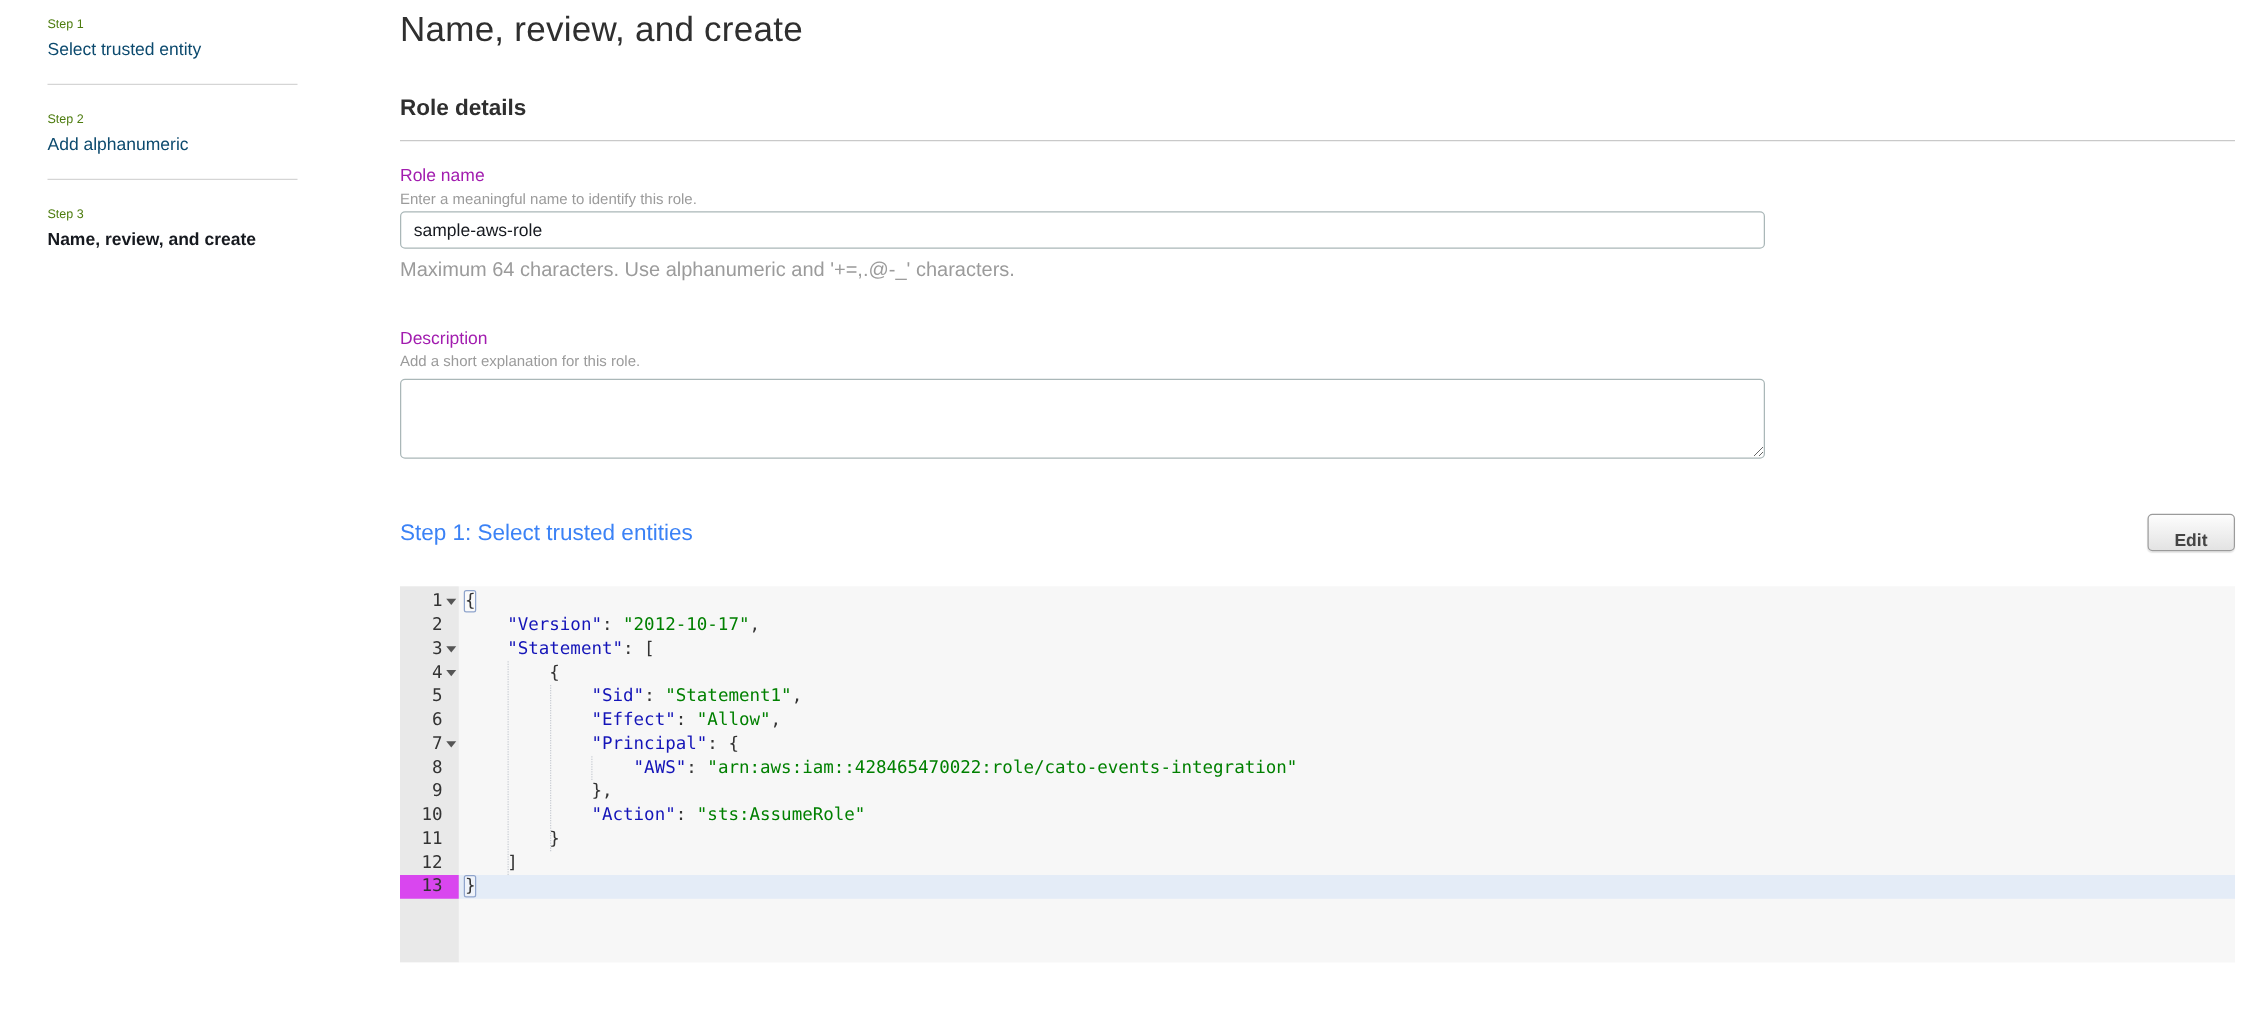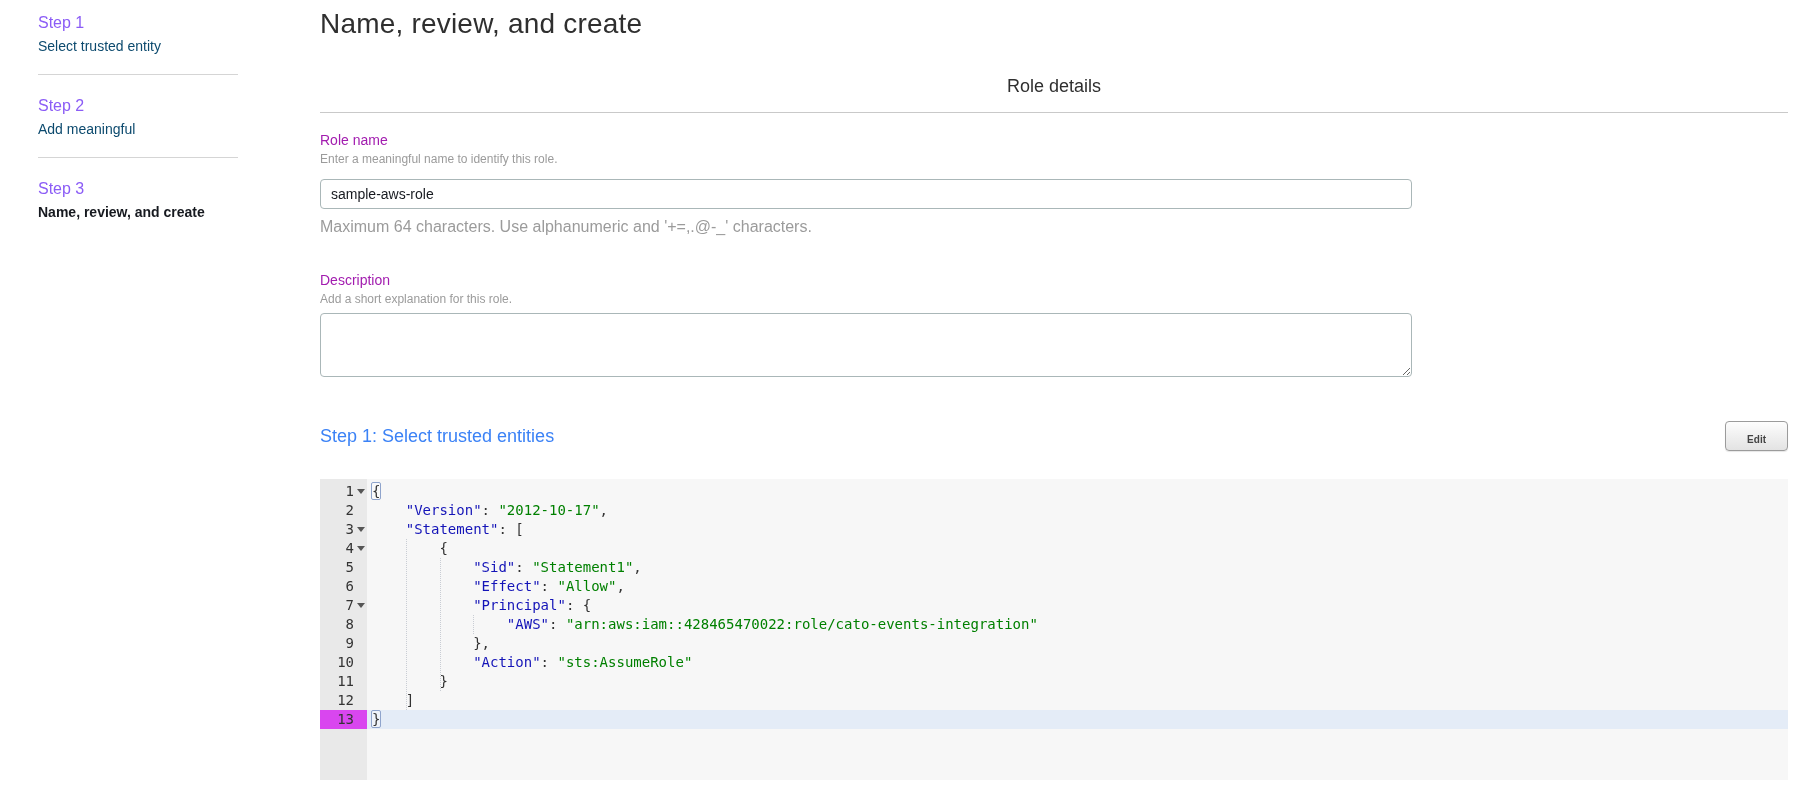"Step 1" .step-label { color: #8b5cf6 -> #4d7c0f; font-size: 16px -> 10px }
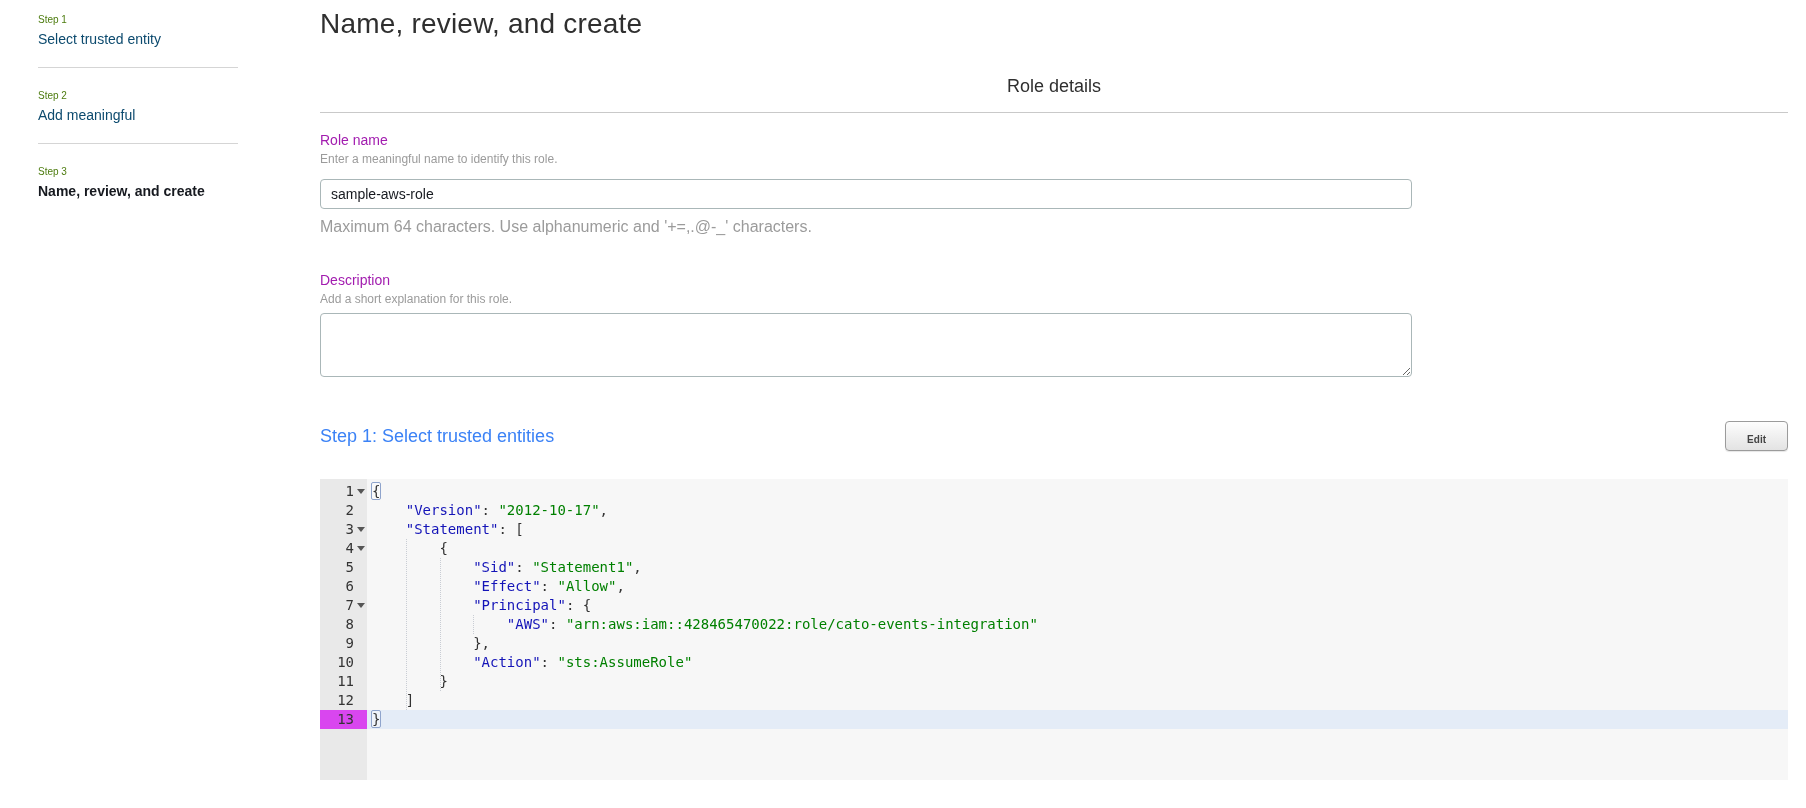"Role details" .section-heading { font-weight: 400 -> 700; text-align: center -> none }
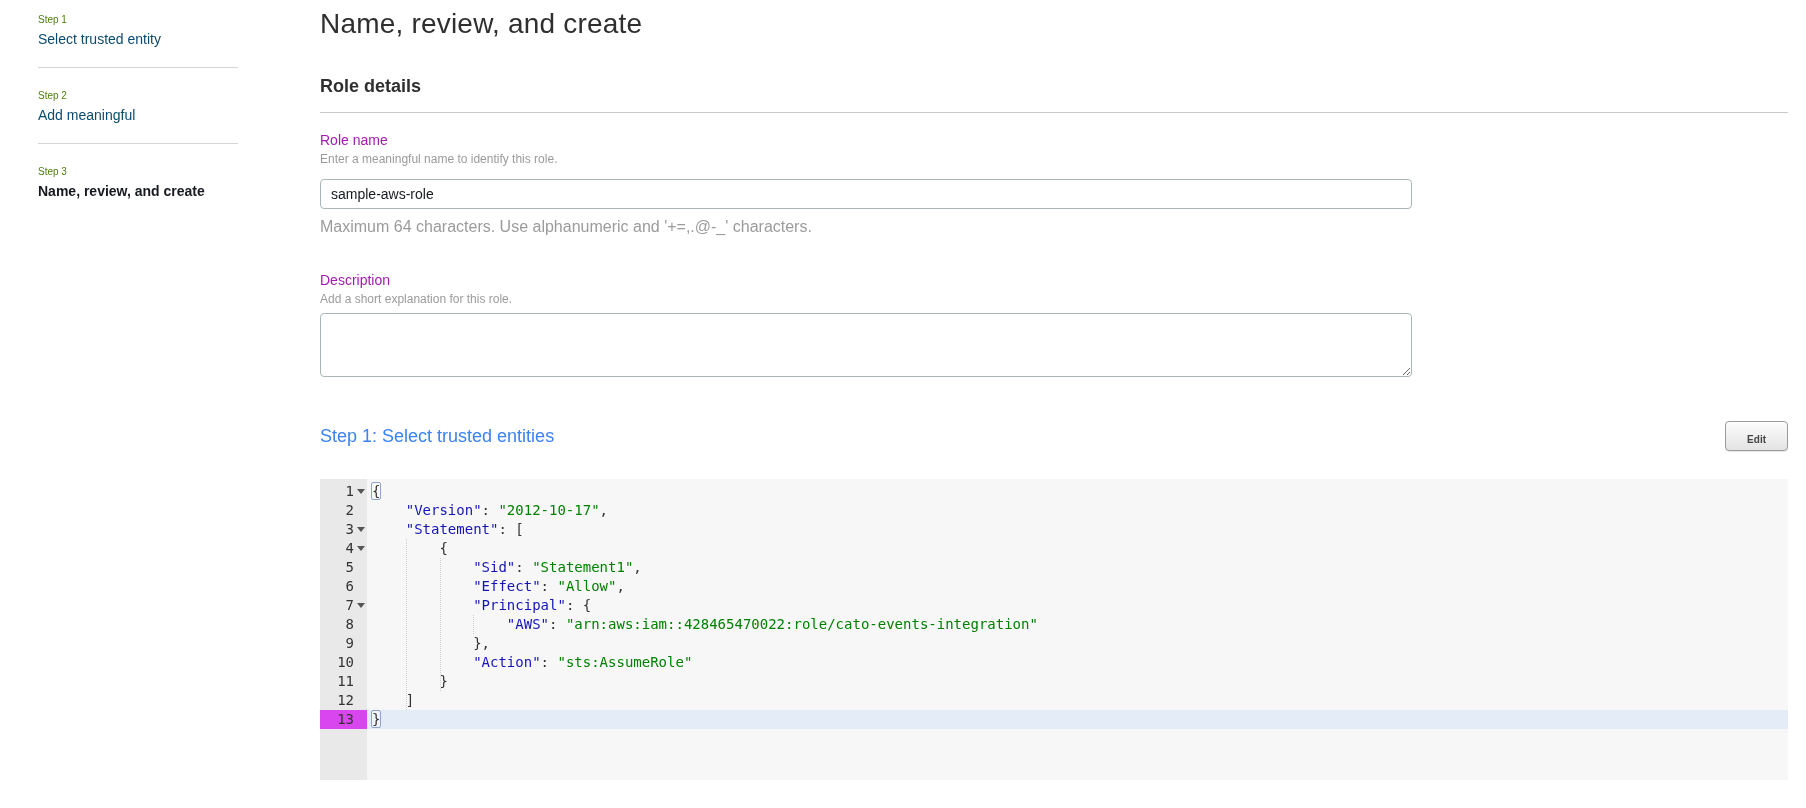"Add meaningful" a.step-link { text: meaningful -> alphanumeric }
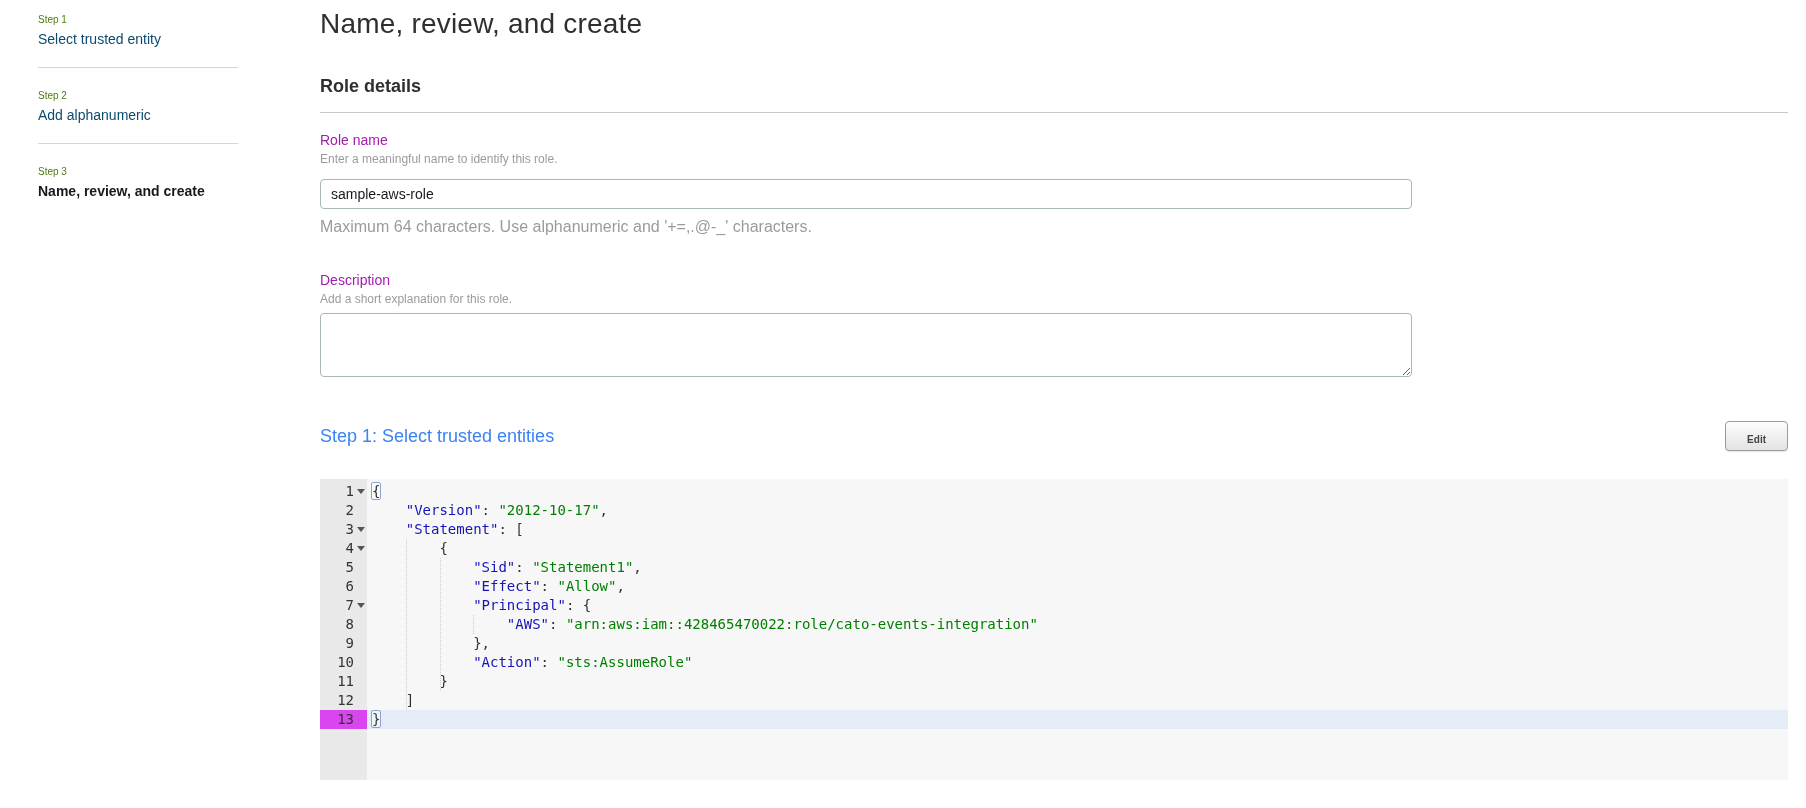"sample-aws-role" .text-input { margin-top: 13px -> 3px }
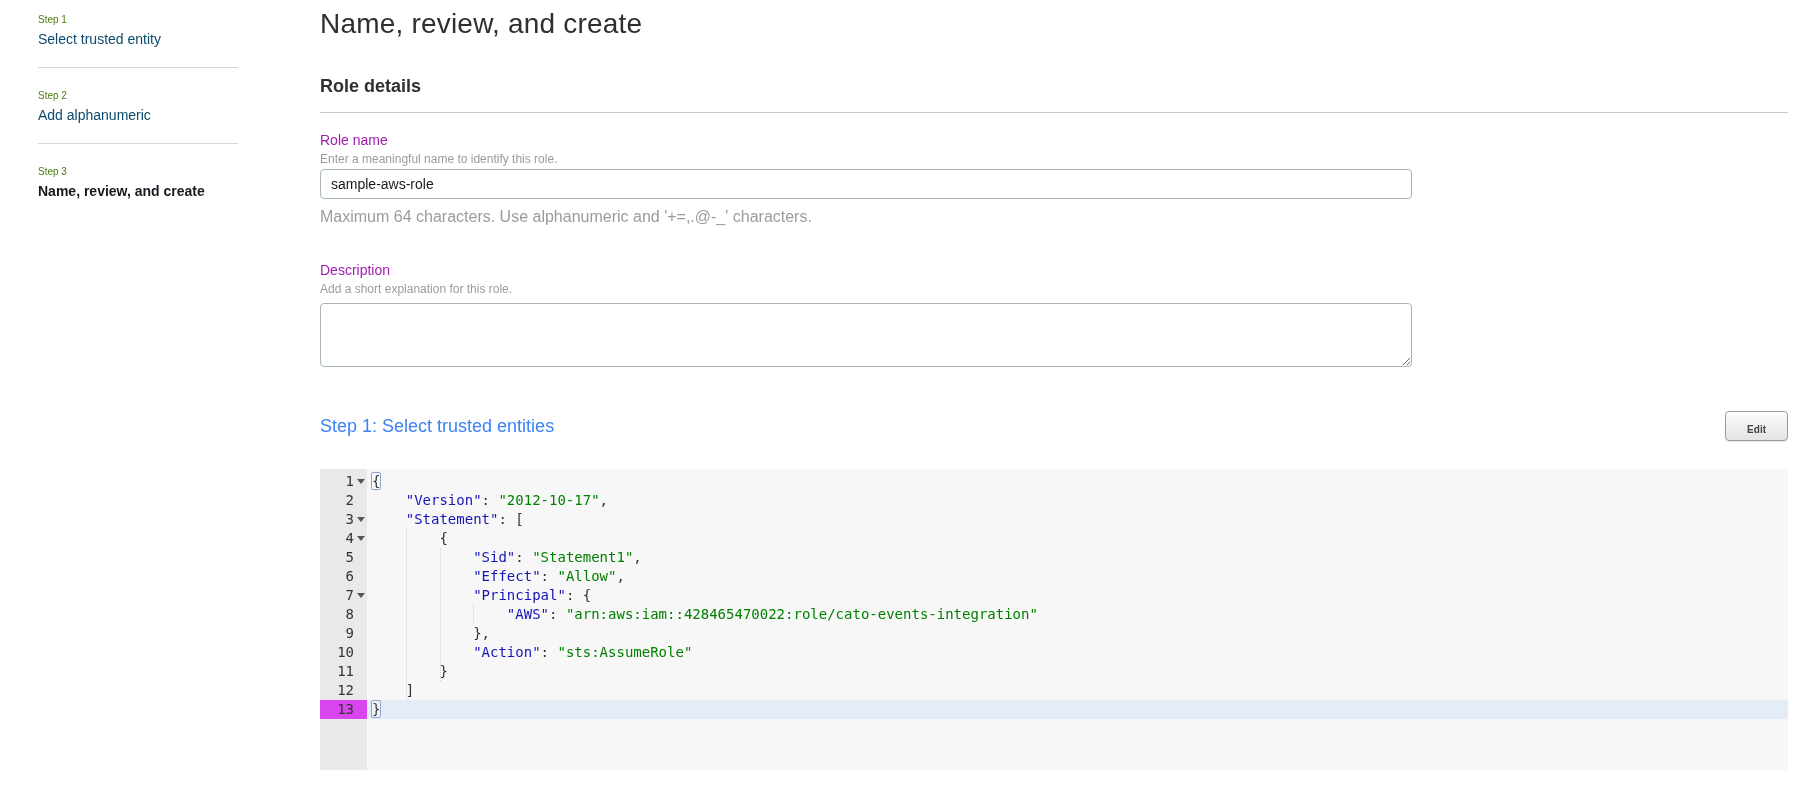"Edit" .edit-btn { font-size: 10px -> 14px }
